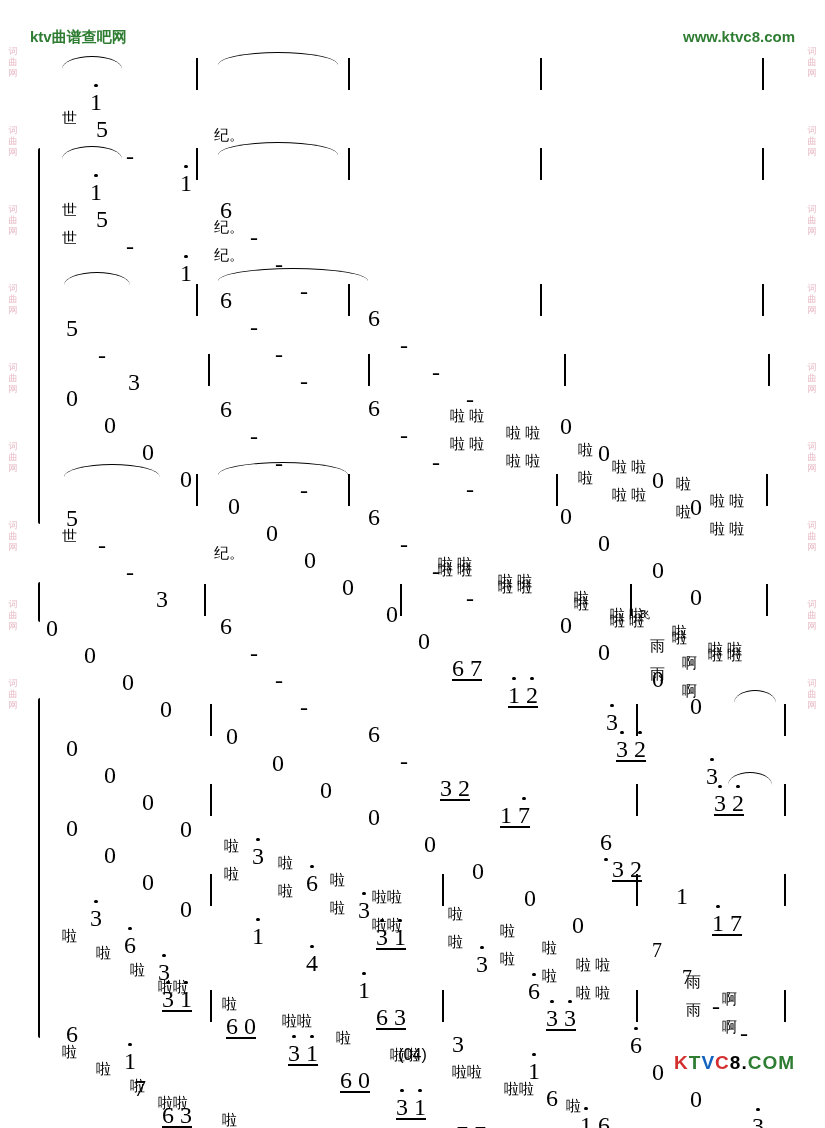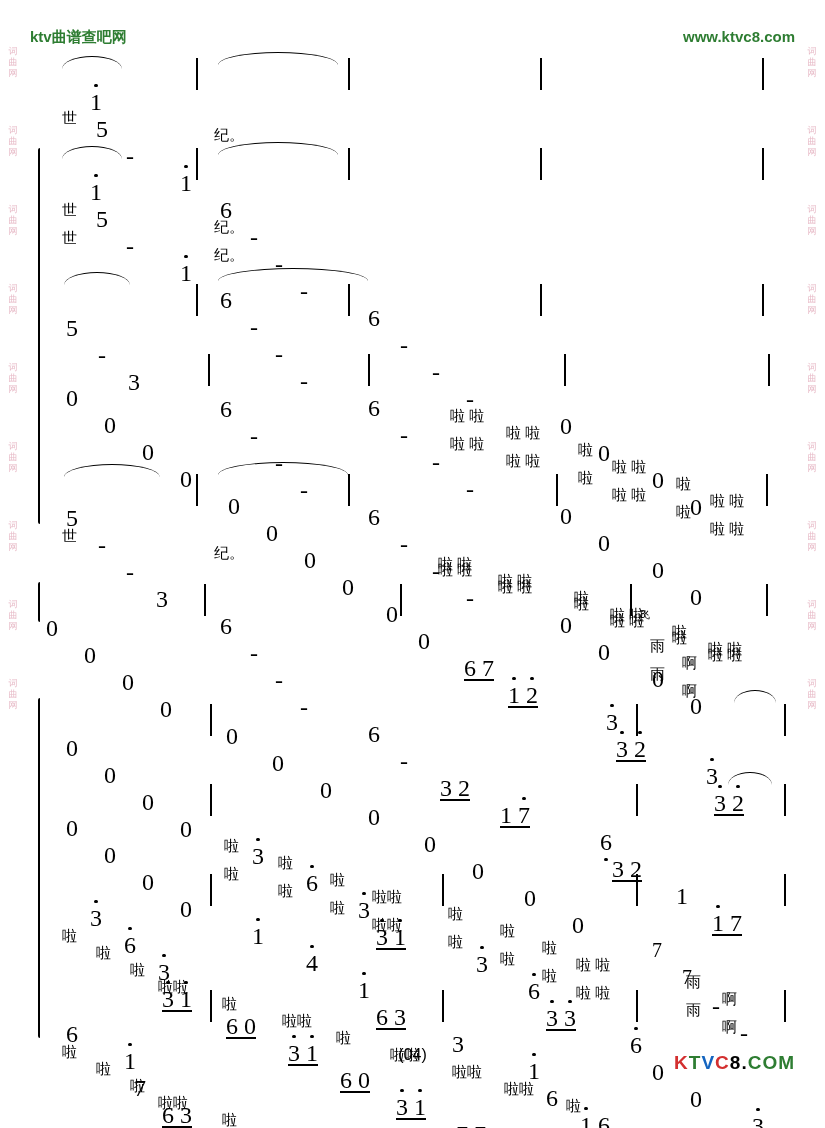"6 7" span.cell { left: 464px -> 452px }
